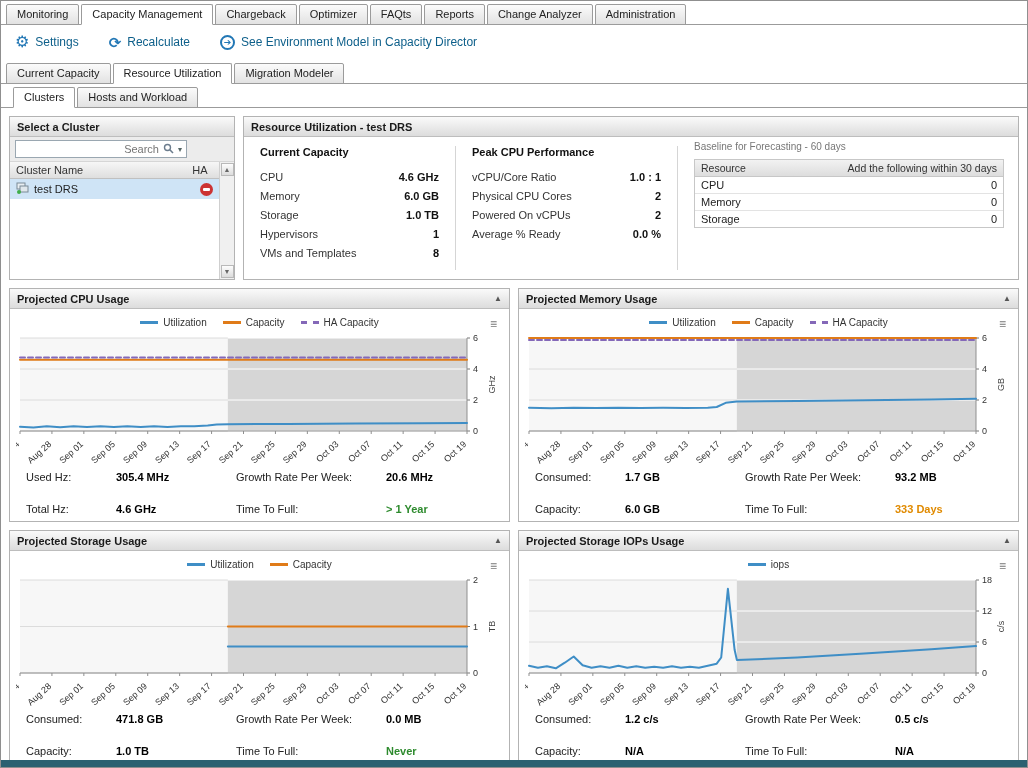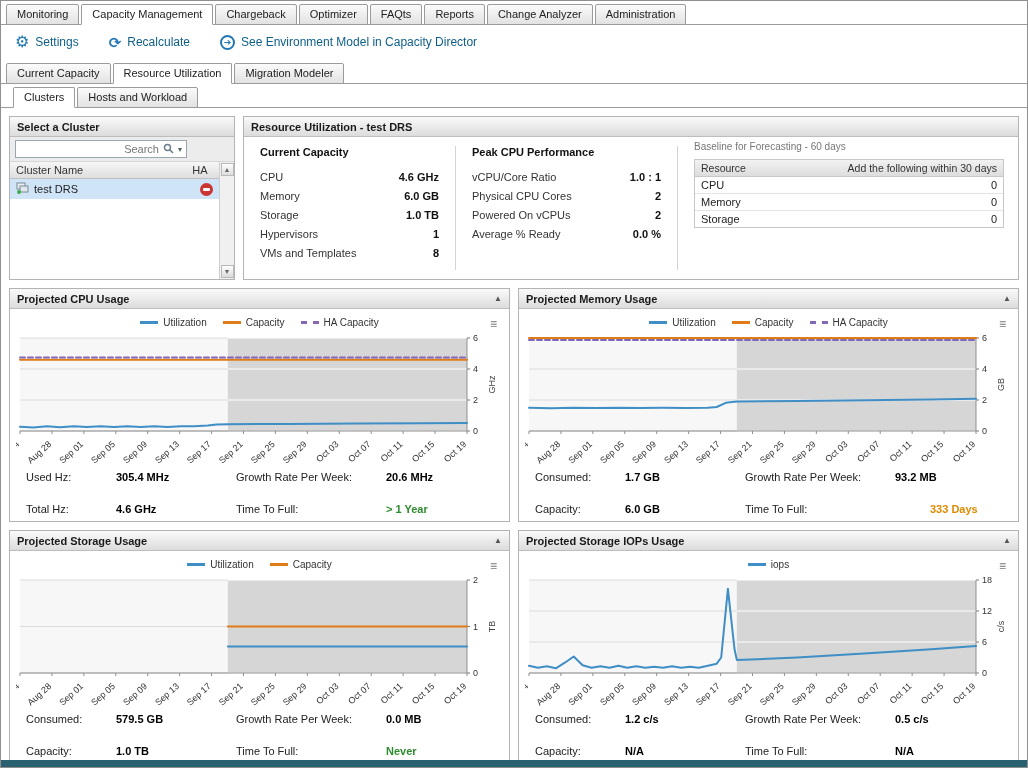"333 Days" span.stat-value { margin-left: 35px -> none }
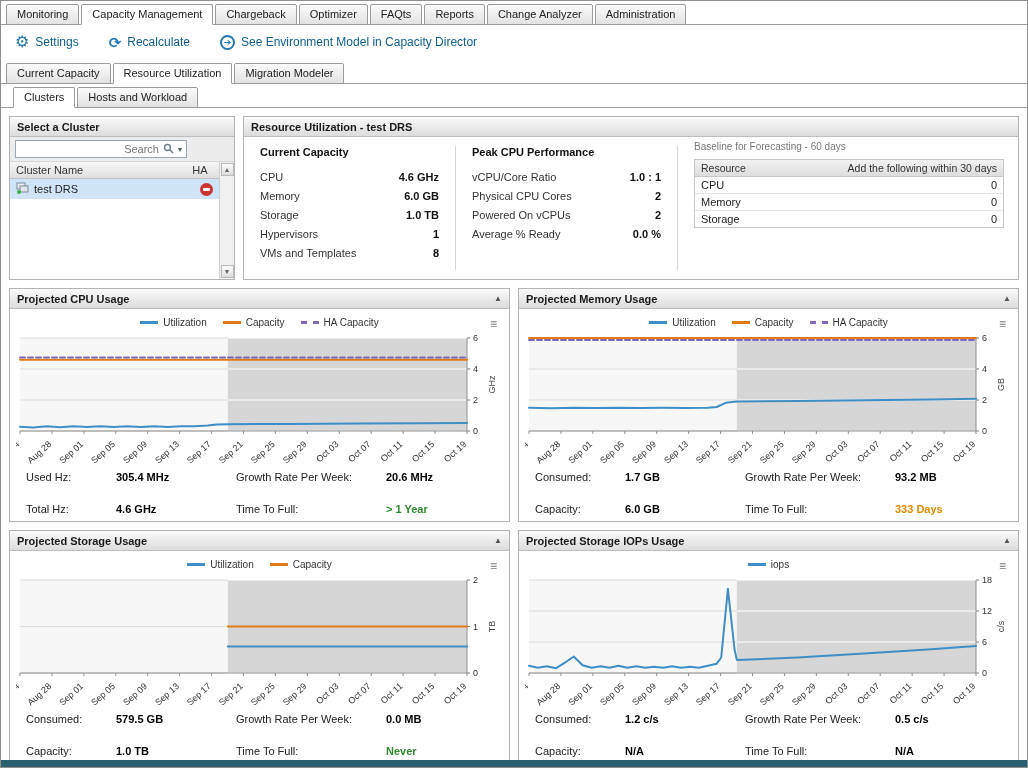"579.5 GB" span.stat-value { text: 579.5 -> 471.8 }
